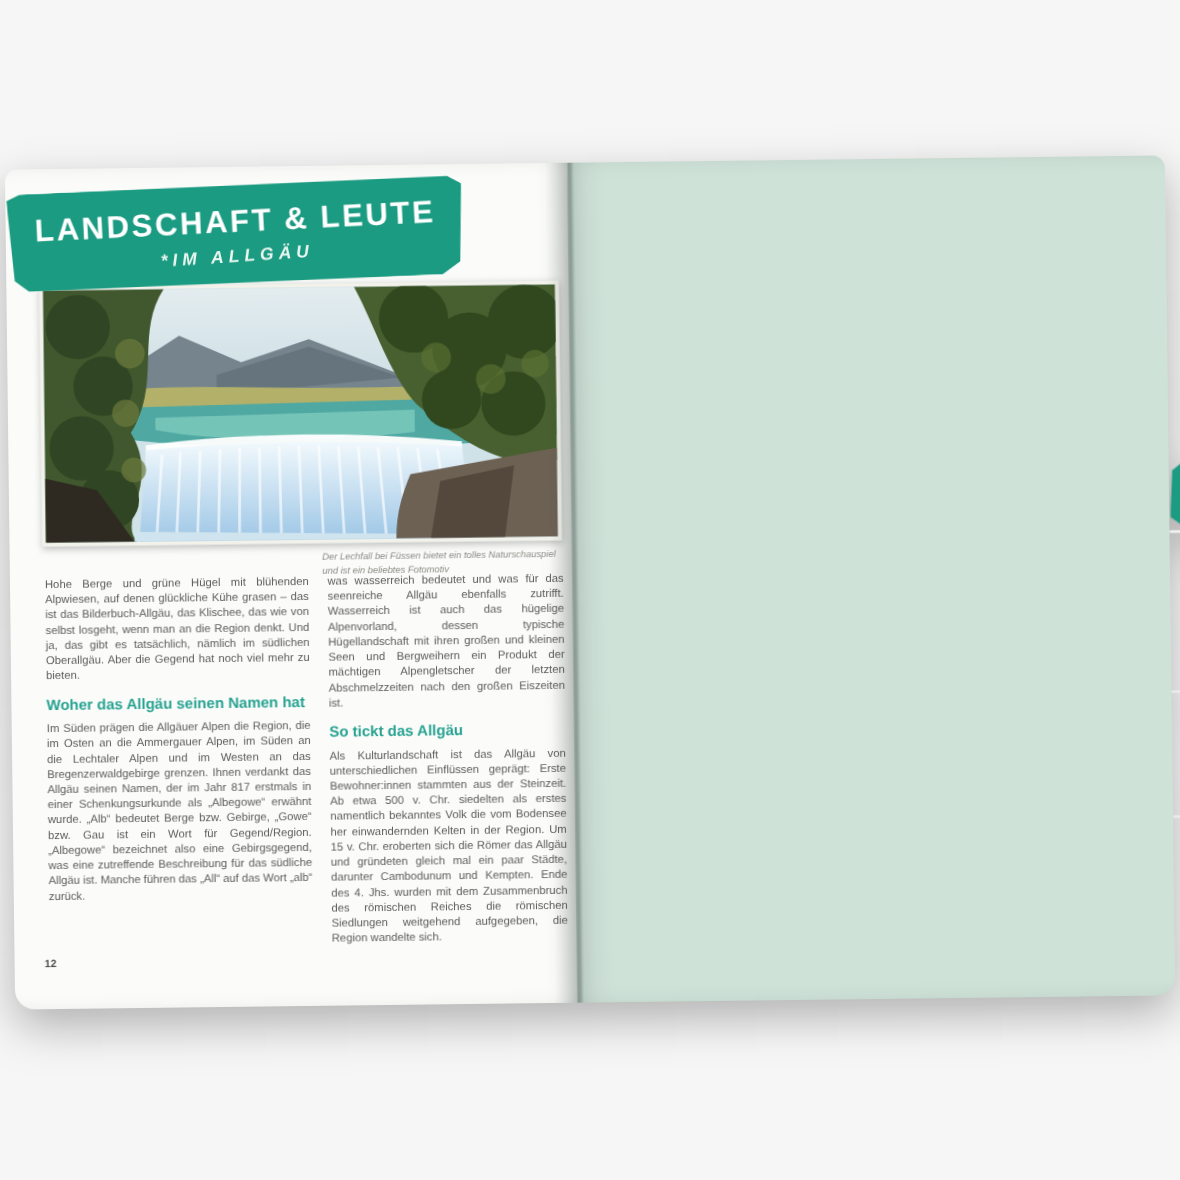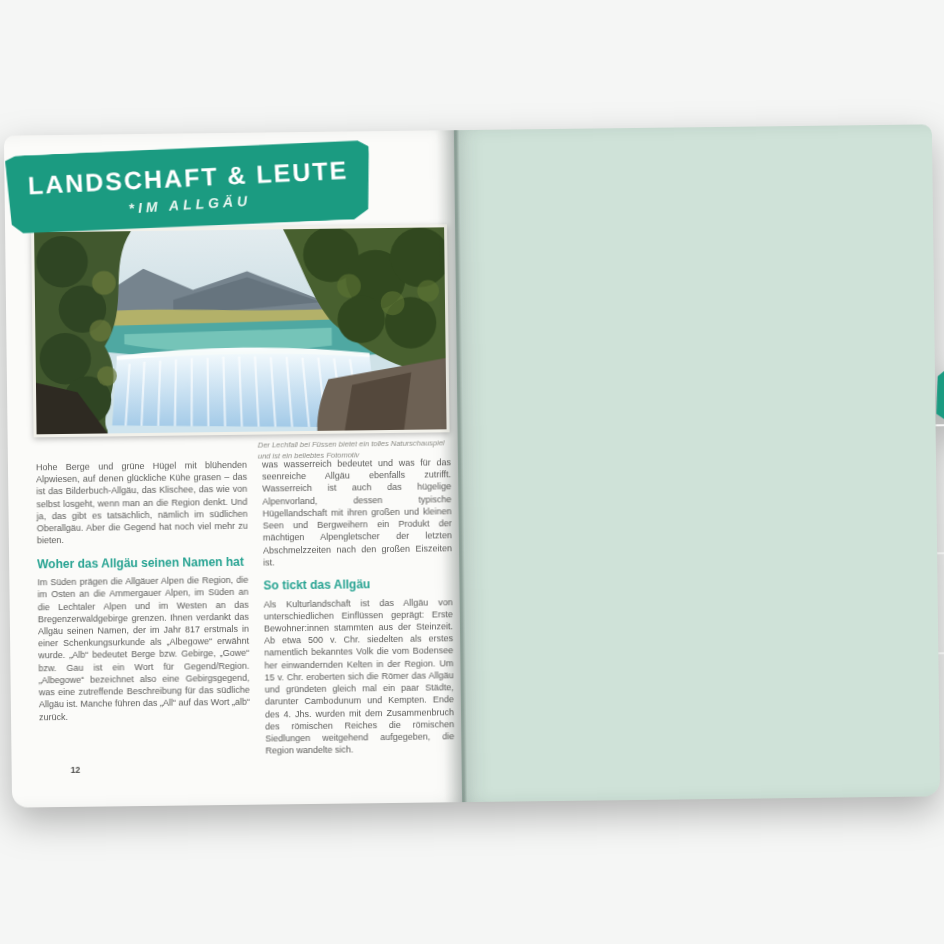"12" .pagenum-left { margin-left: 35px -> none }
